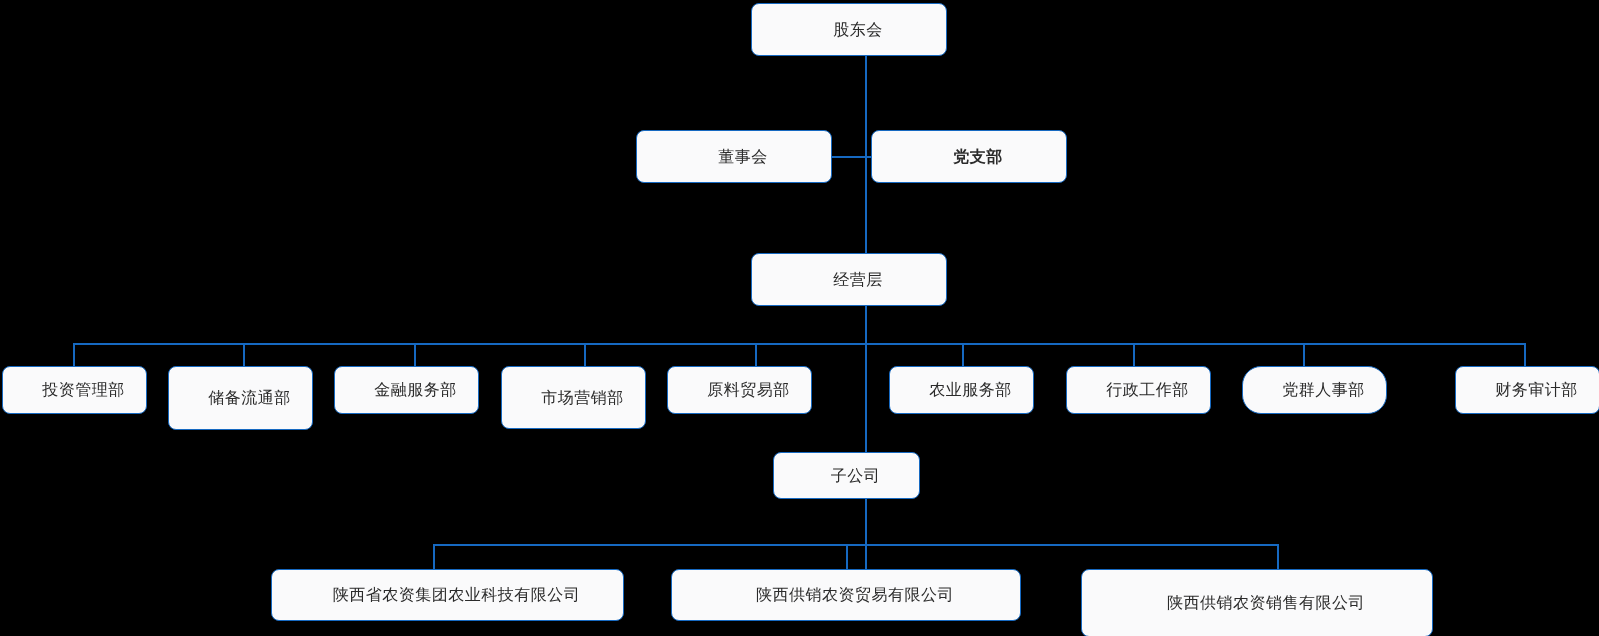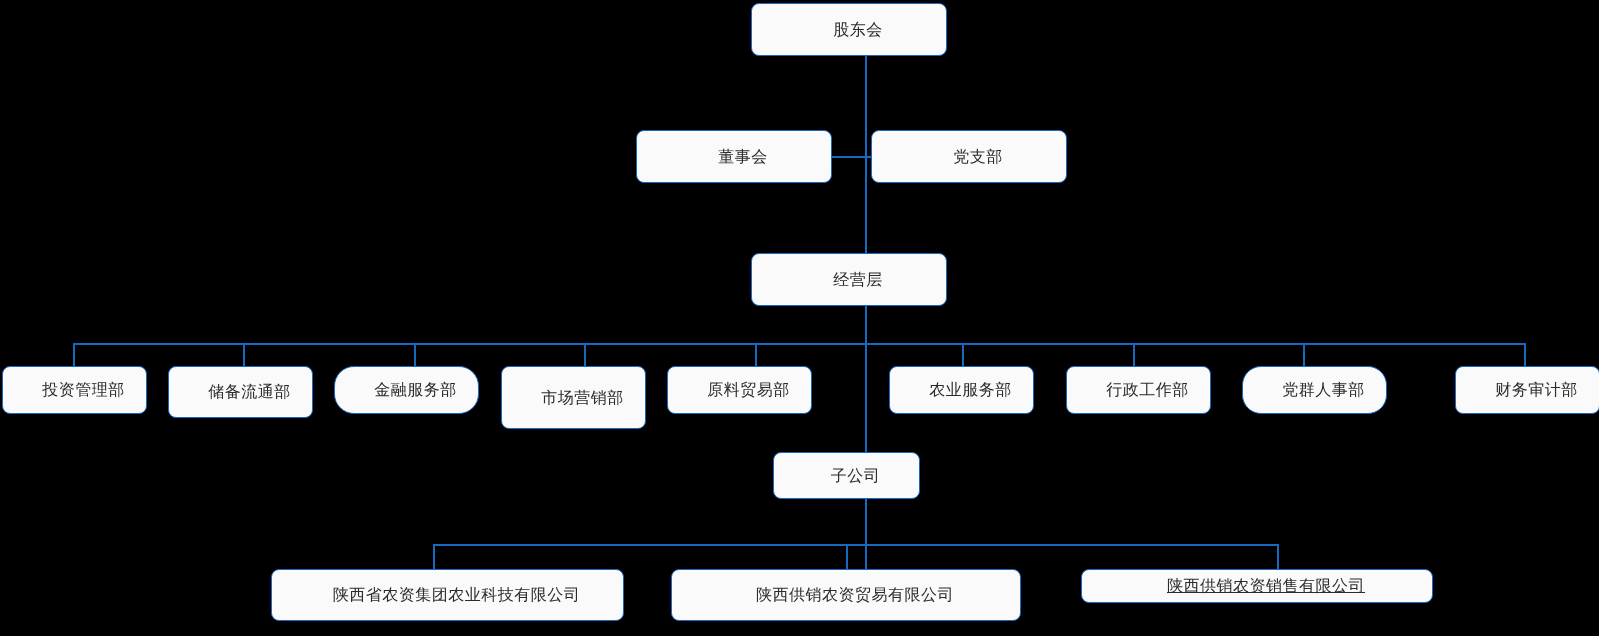"党支部" div.node { font-weight: none -> bold }
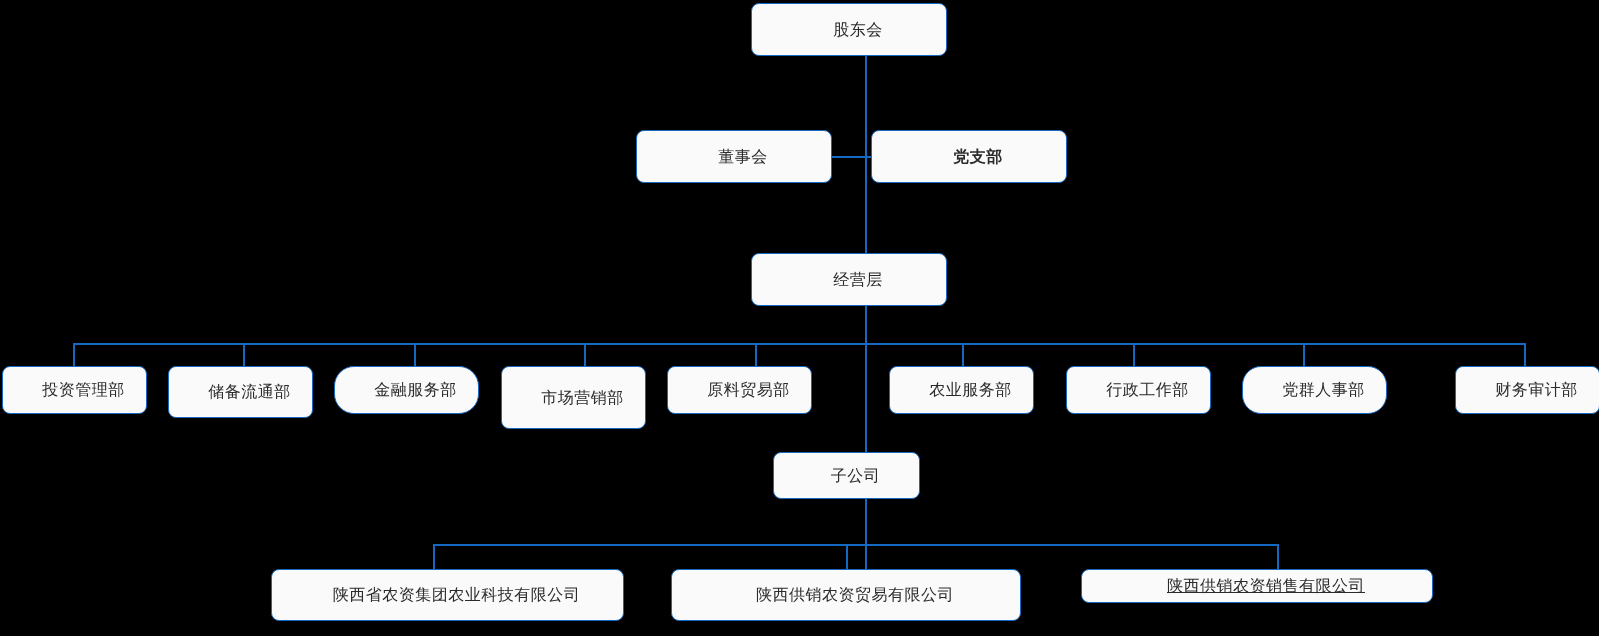"储备流通部" div.node { height: 52px -> 64px }
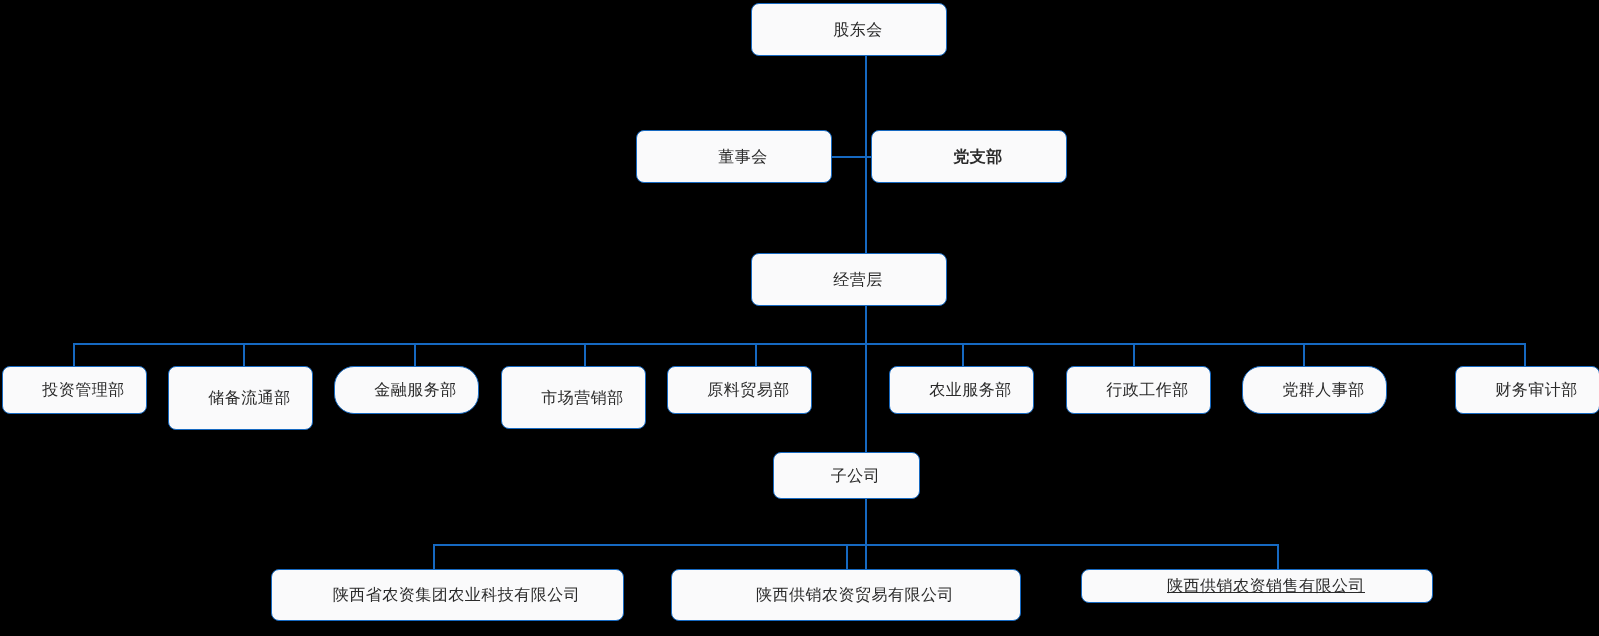"金融服务部" div.node { border-radius: 20px -> none }
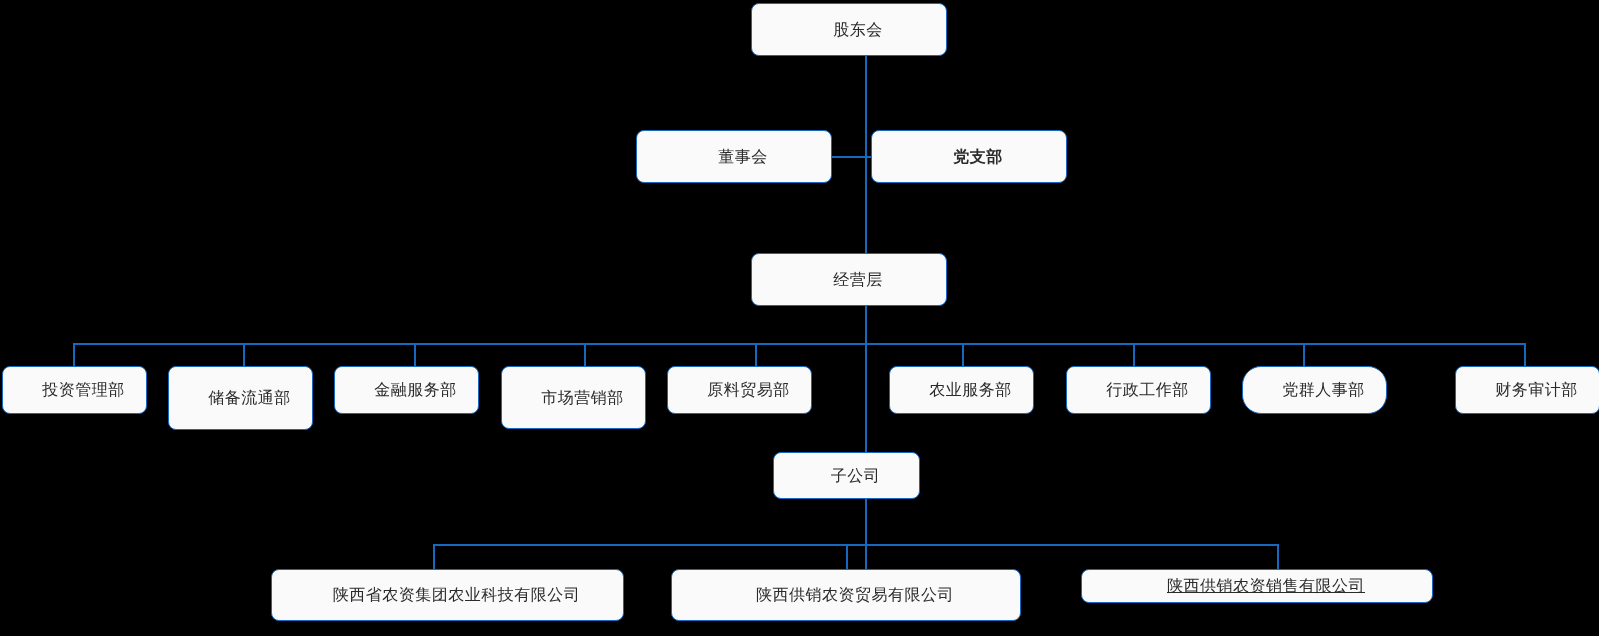"陕西供销农资销售有限公司" div.node { height: 34px -> 68px; text-decoration: underline -> none }
